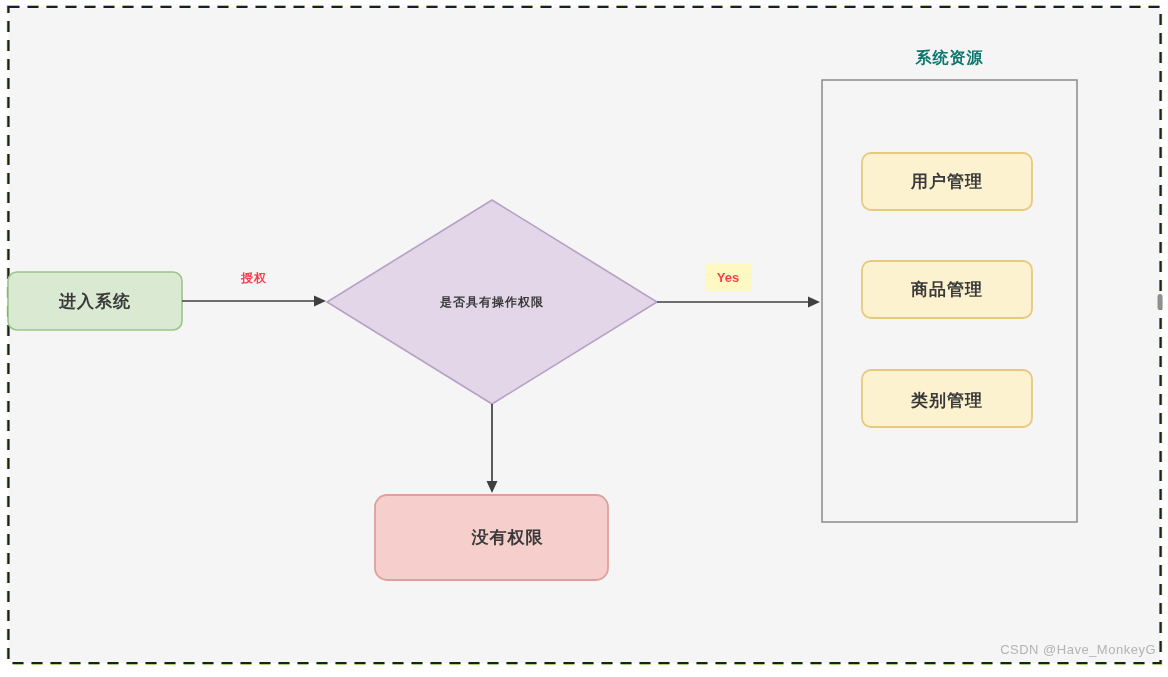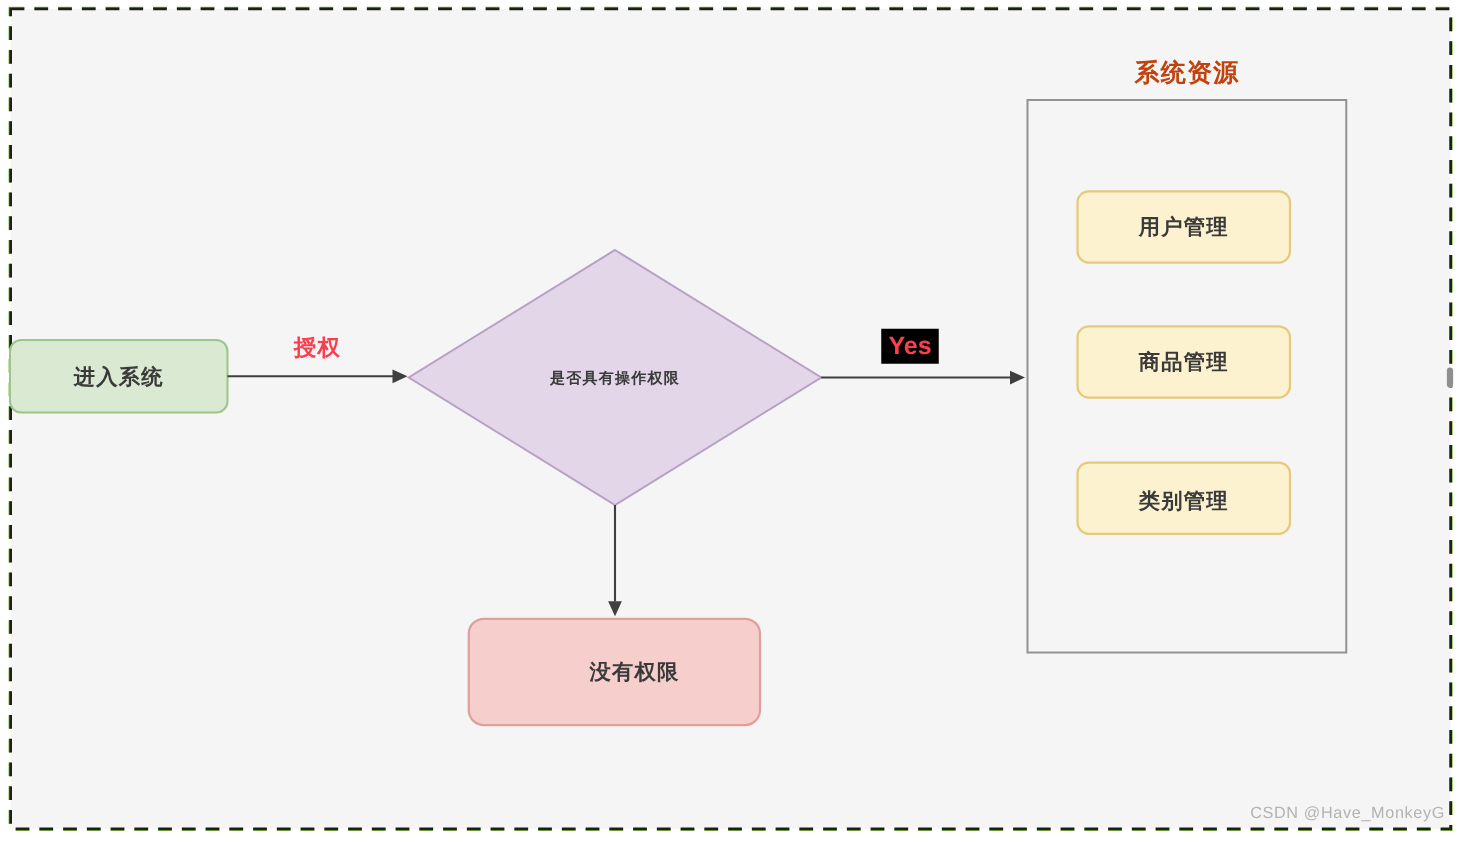"系统资源" .lbl.container-title { color: #c2410c -> #0f766e; font-size: 20px -> 16px }
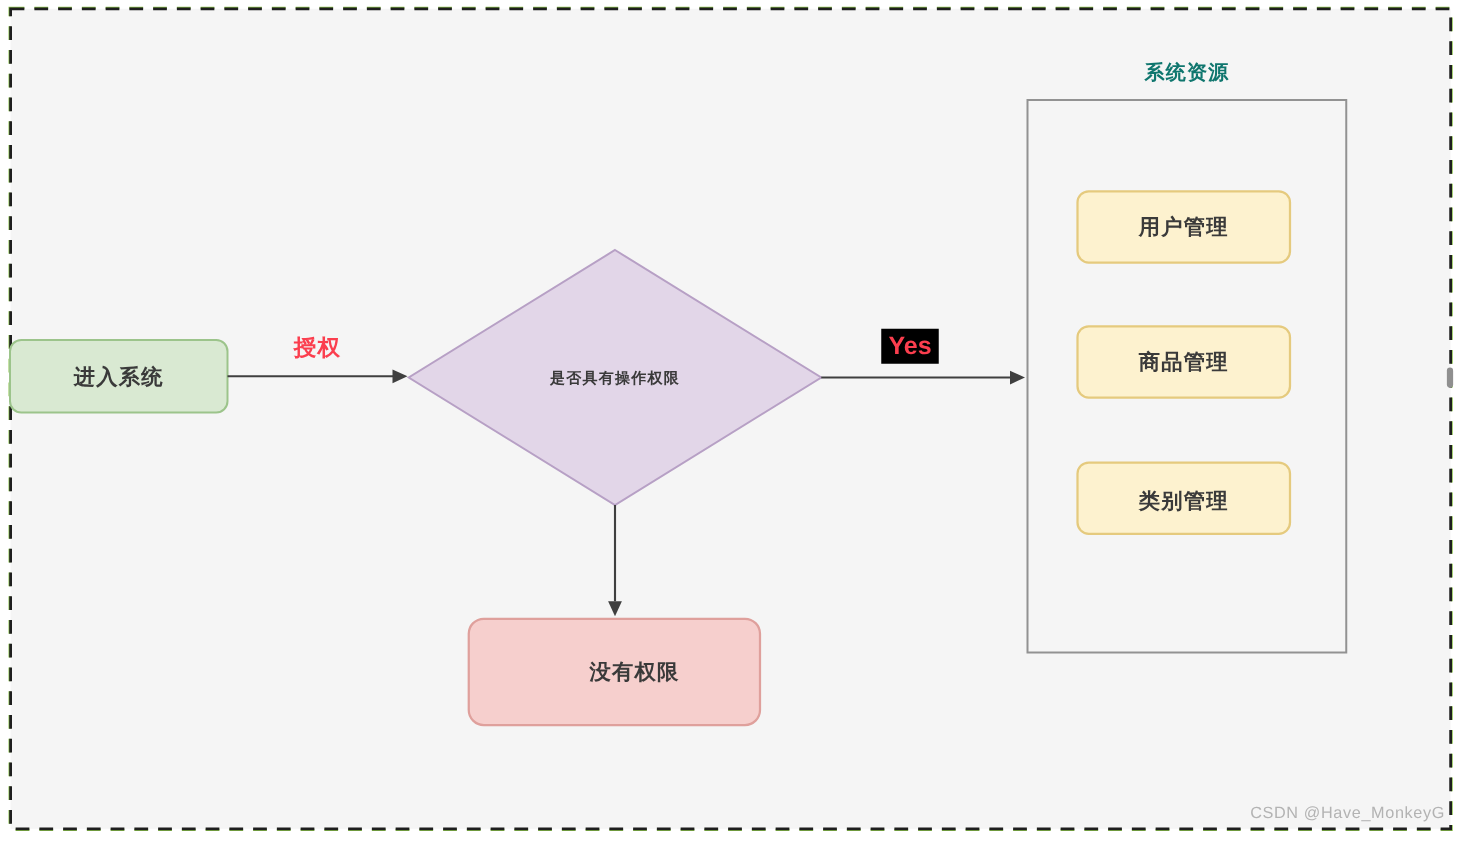"授权" .edge-lbl { font-size: 18px -> 12px }
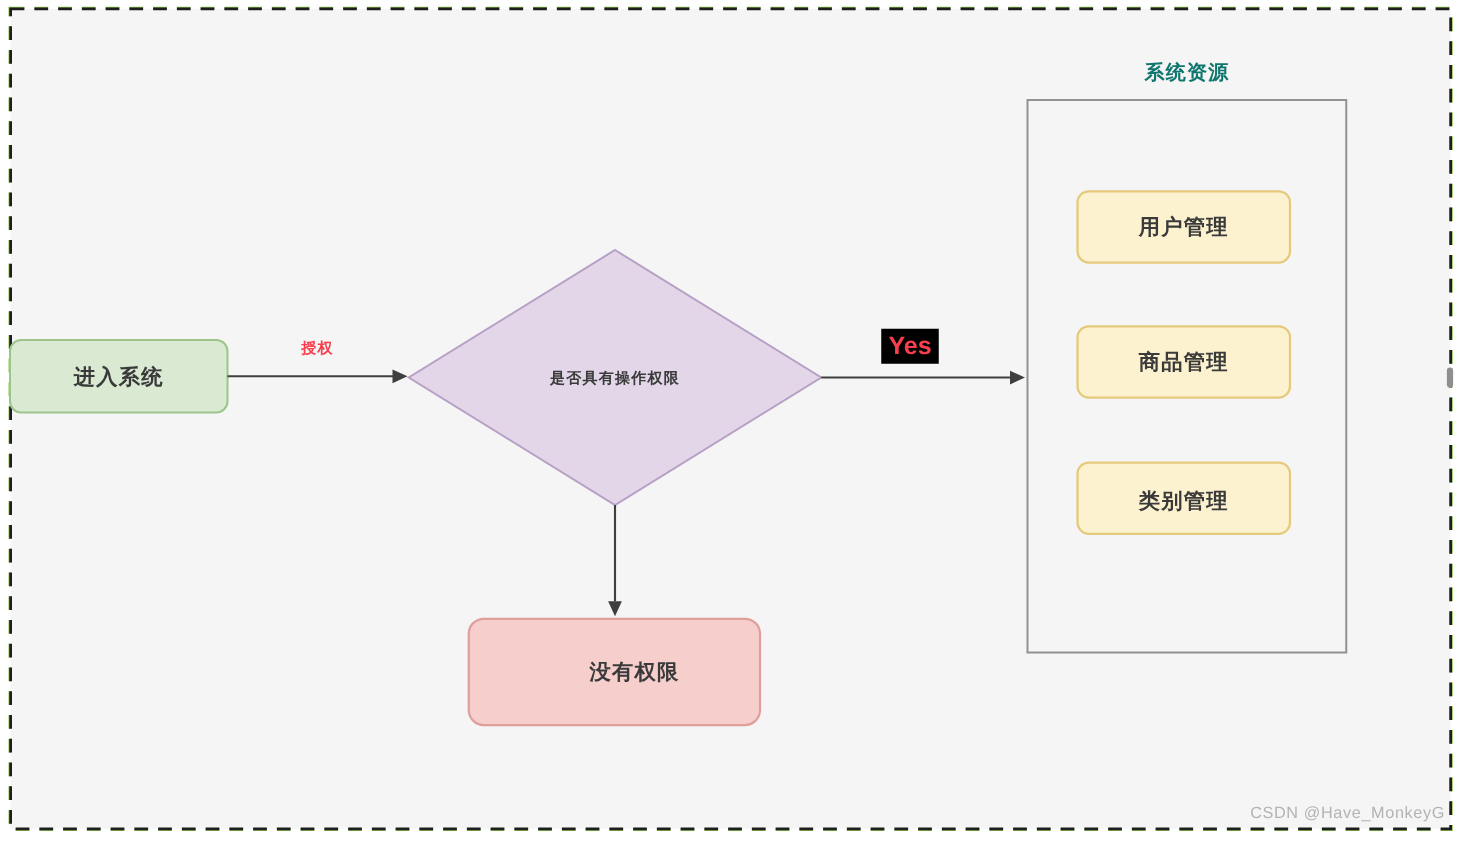"Yes" .edge-lbl.yes { background: #000000 -> #fef9c3; font-size: 20px -> 13px }
